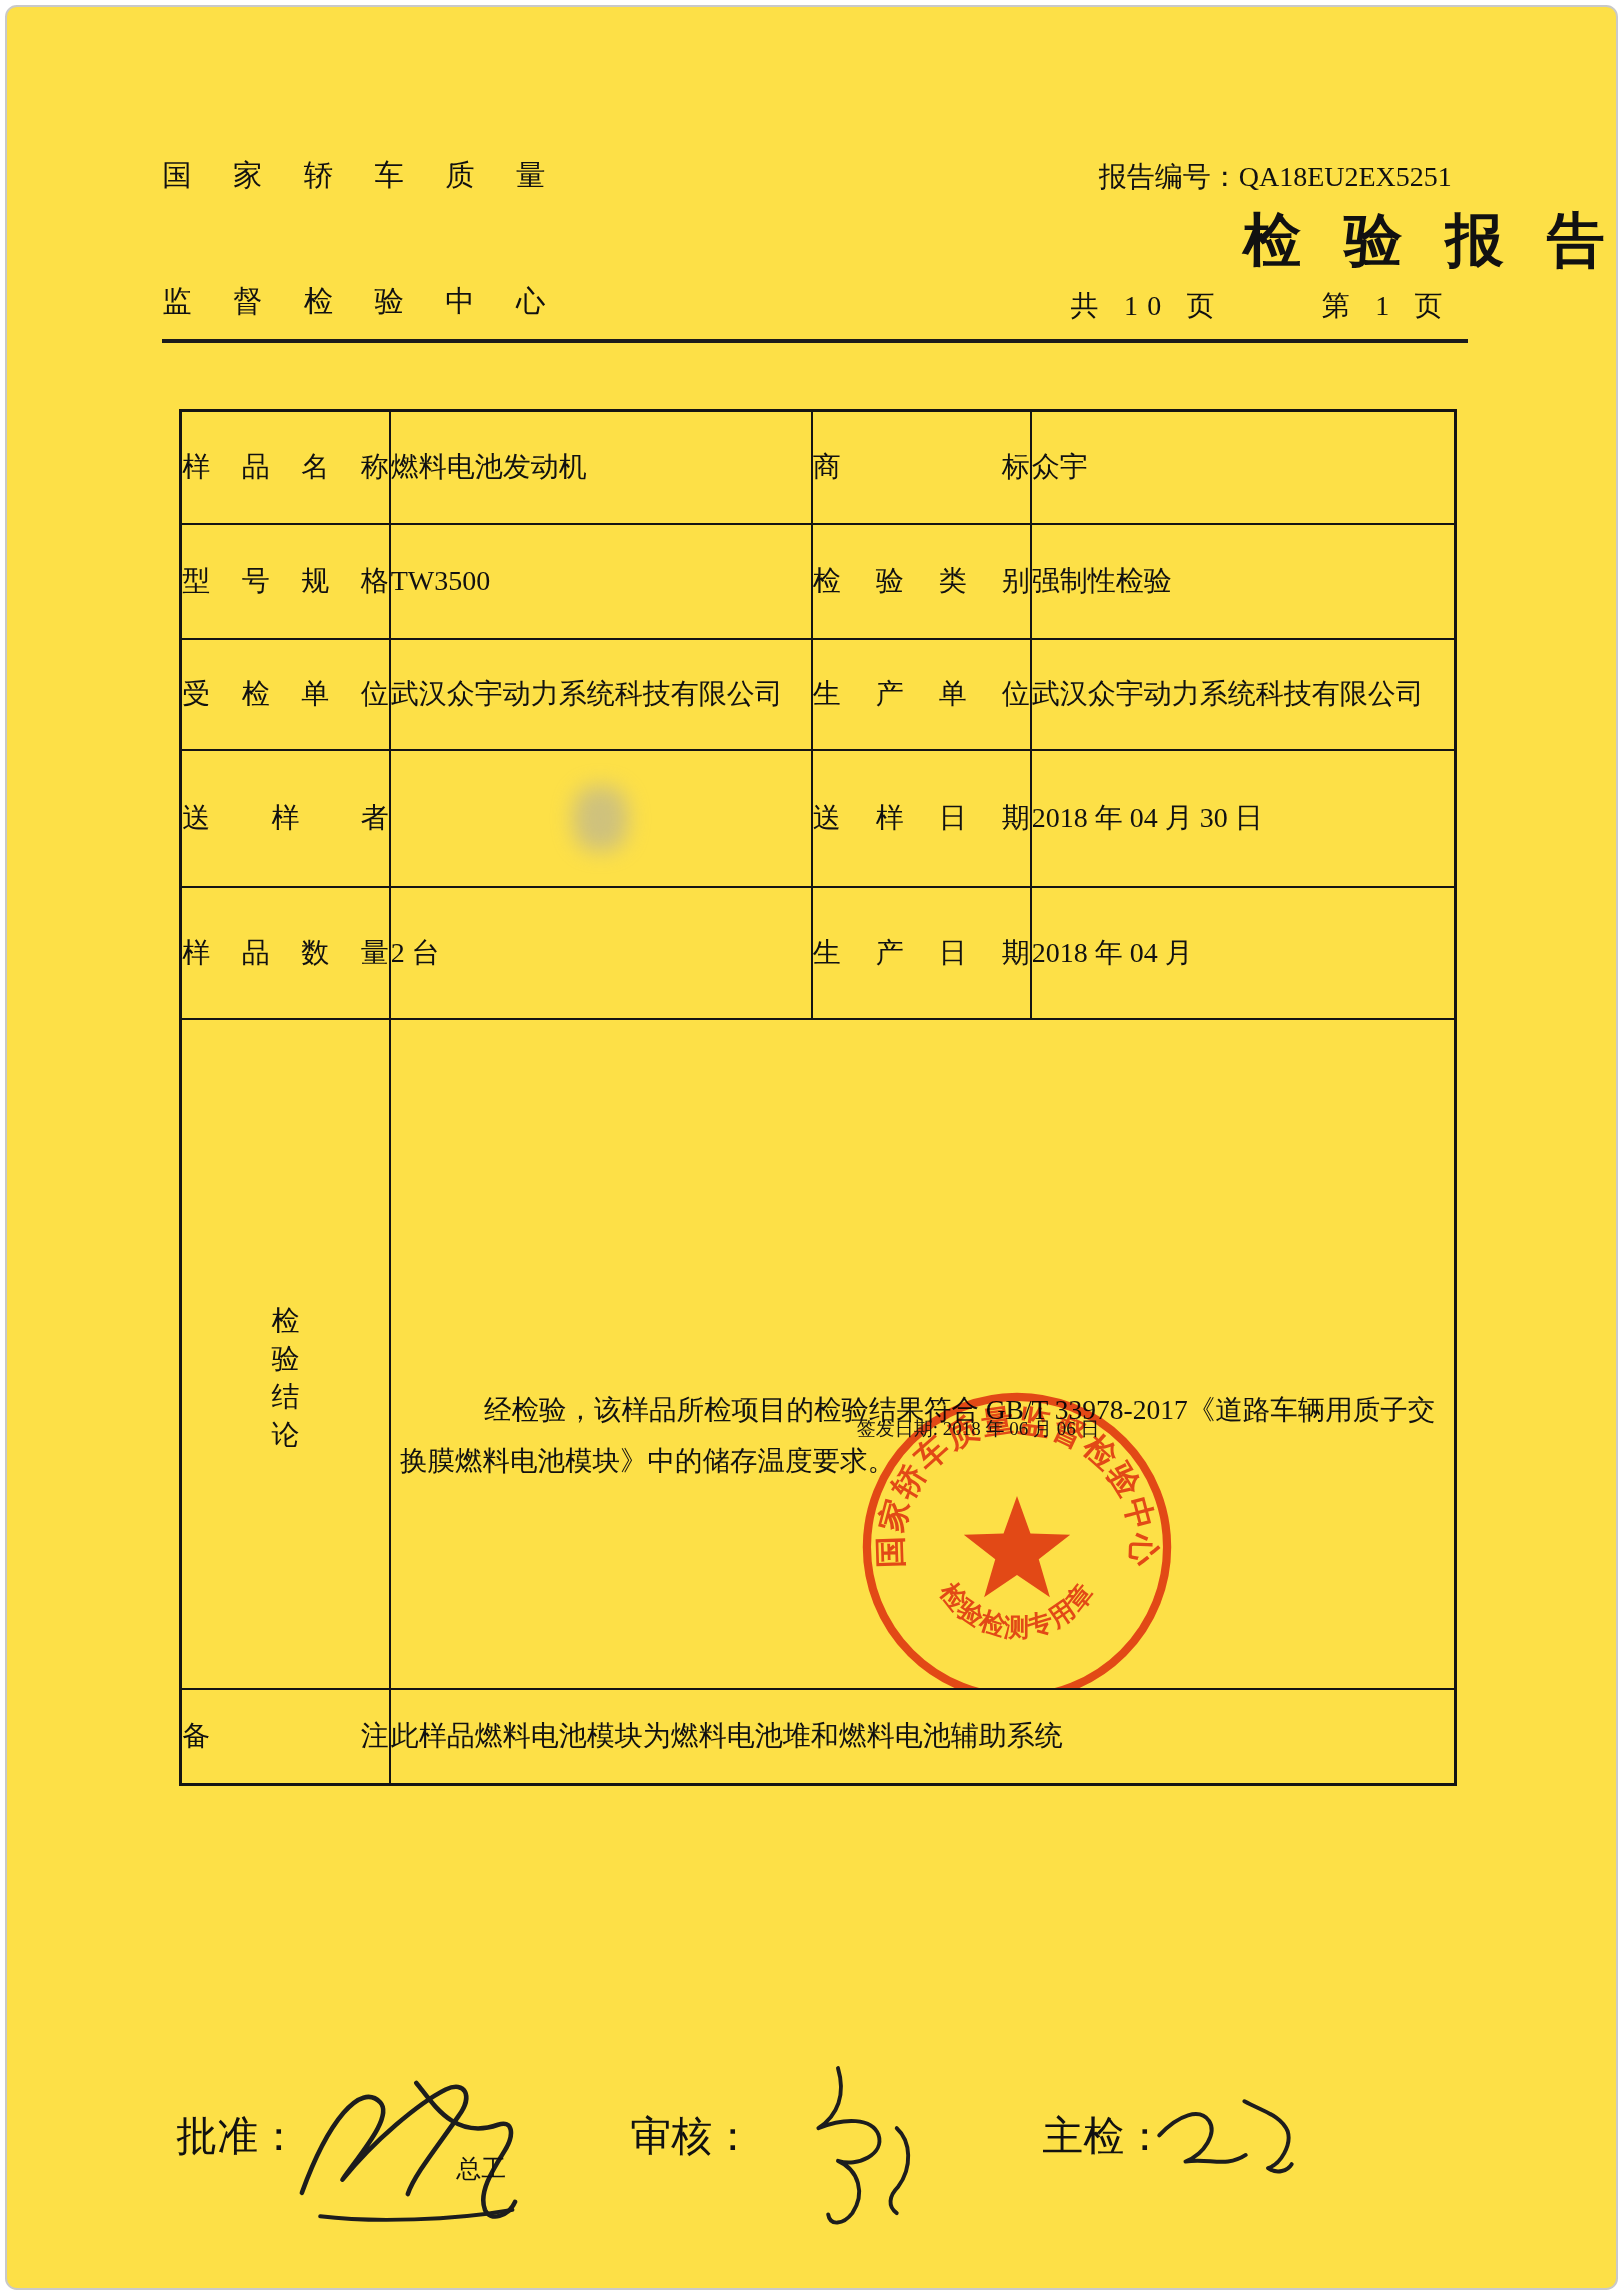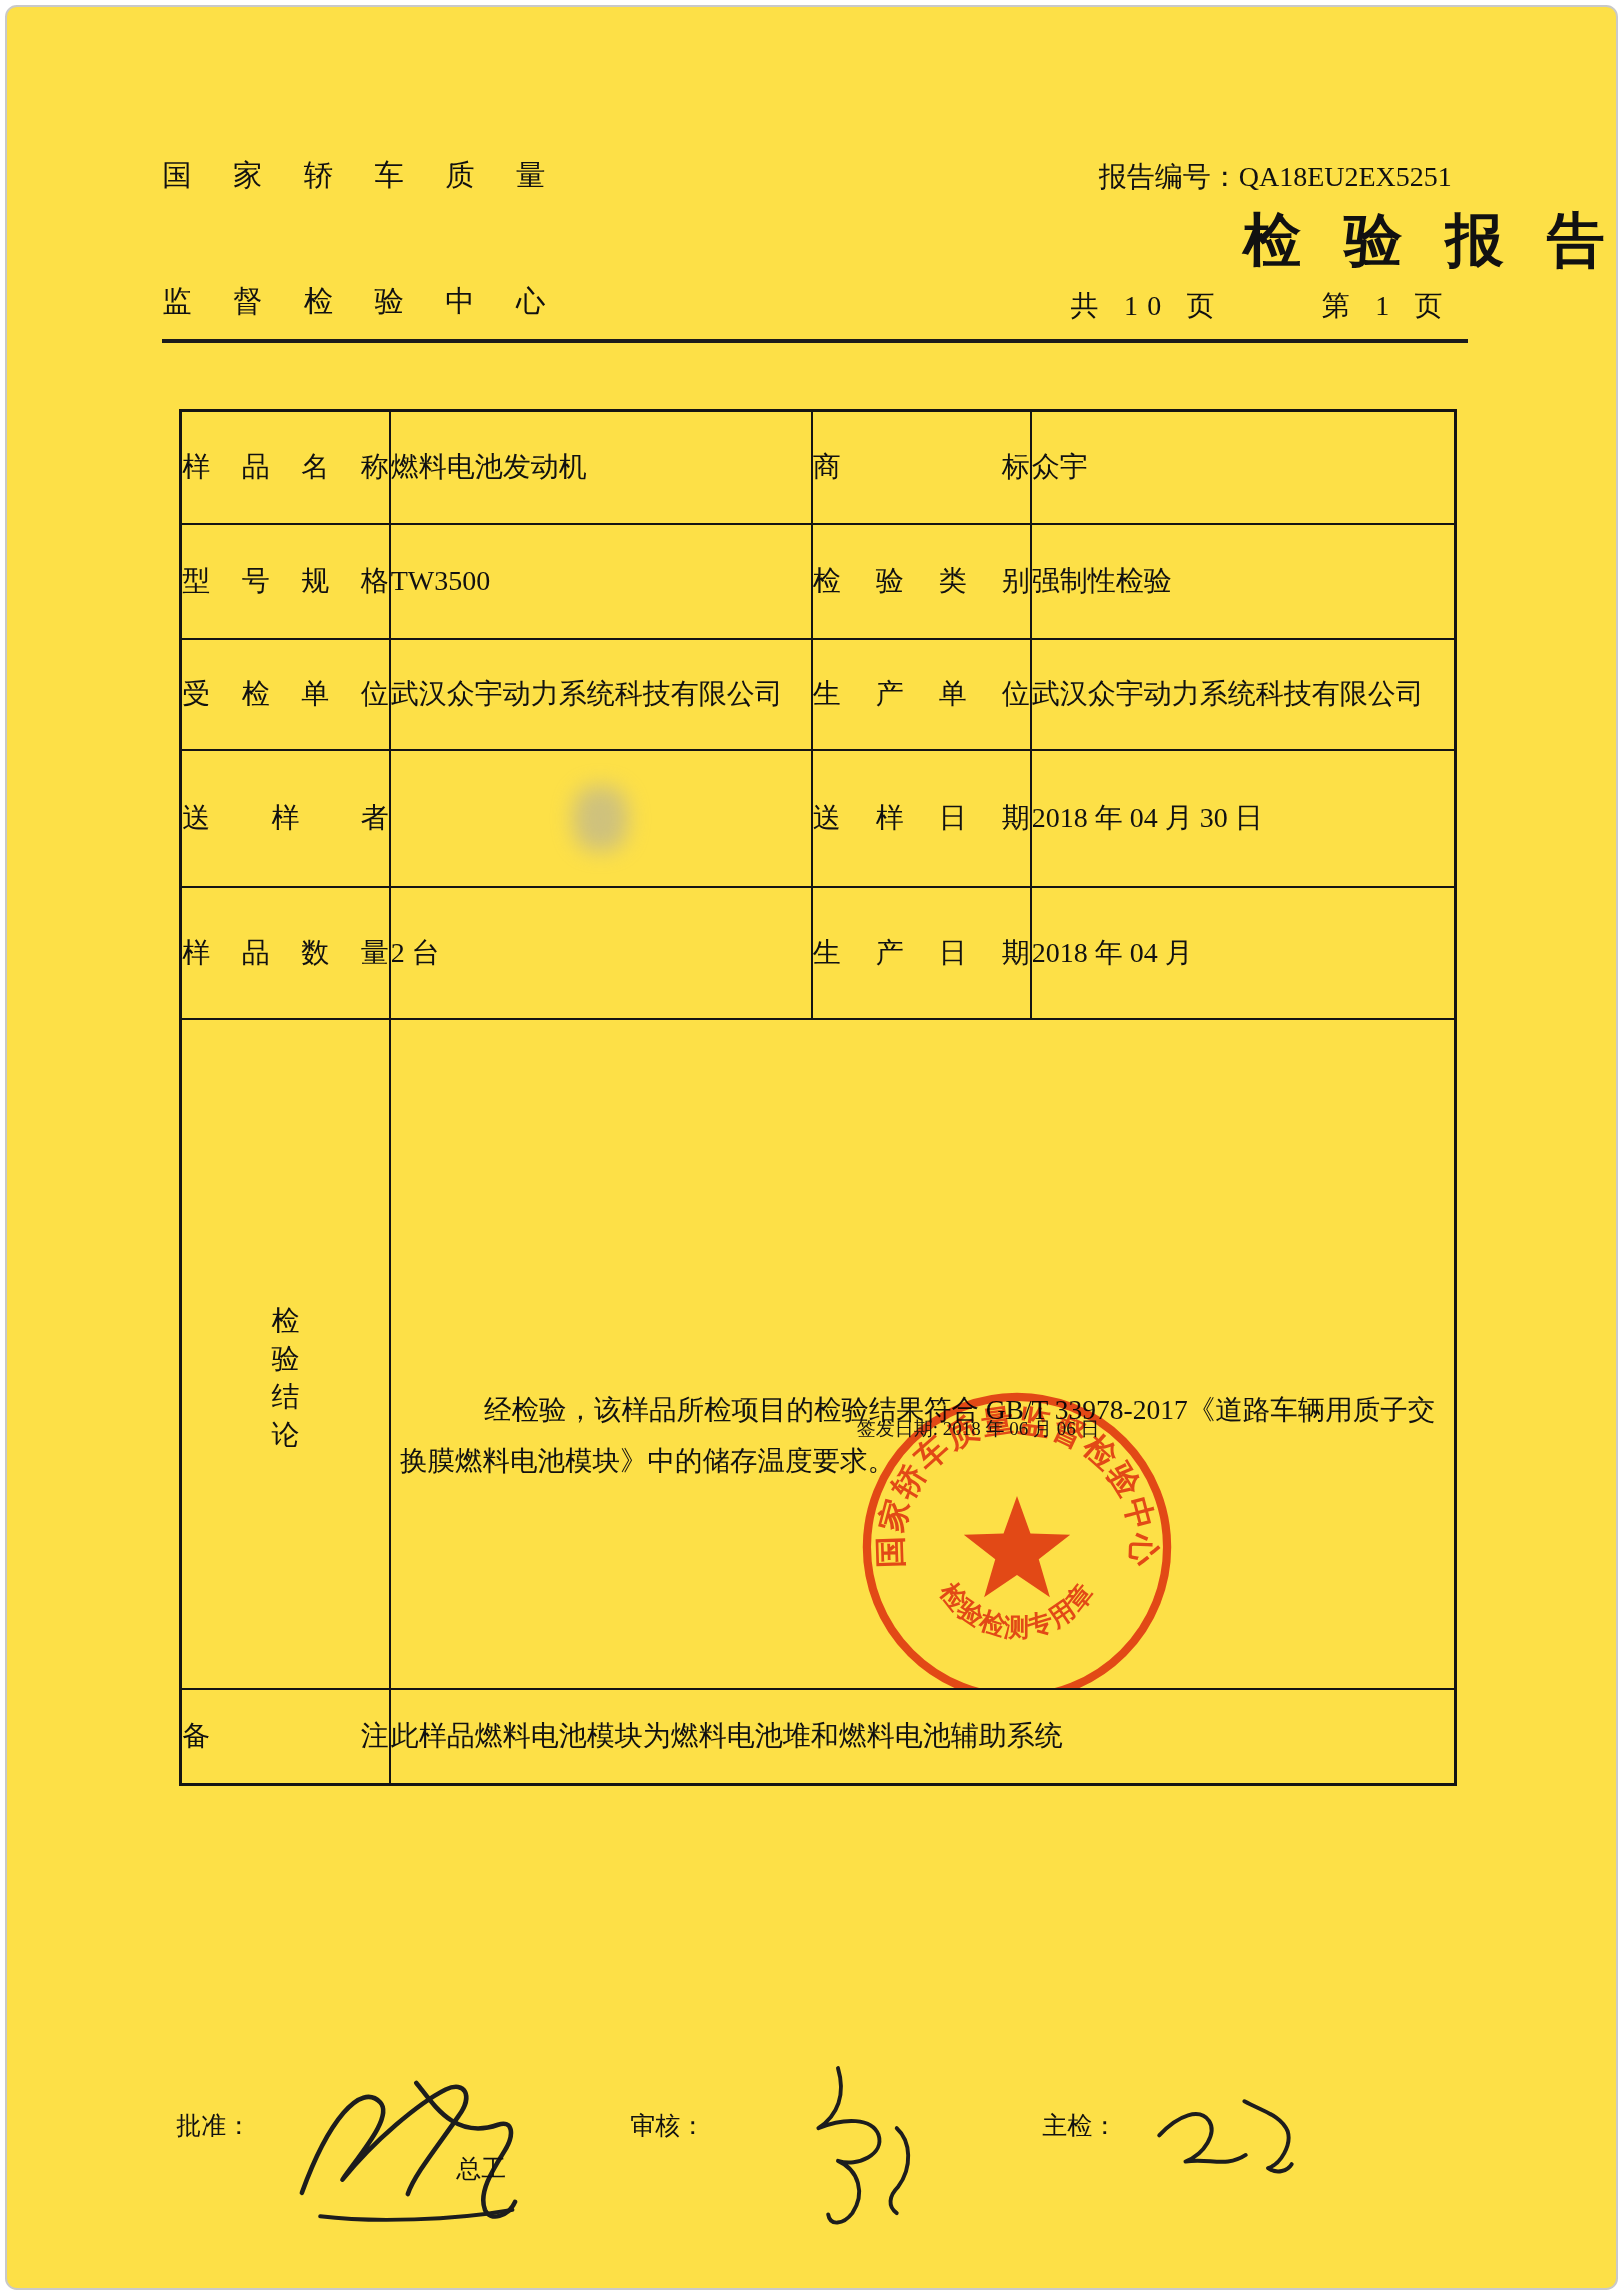"批准：" .sig-label { font-size: 25px -> 41px }
